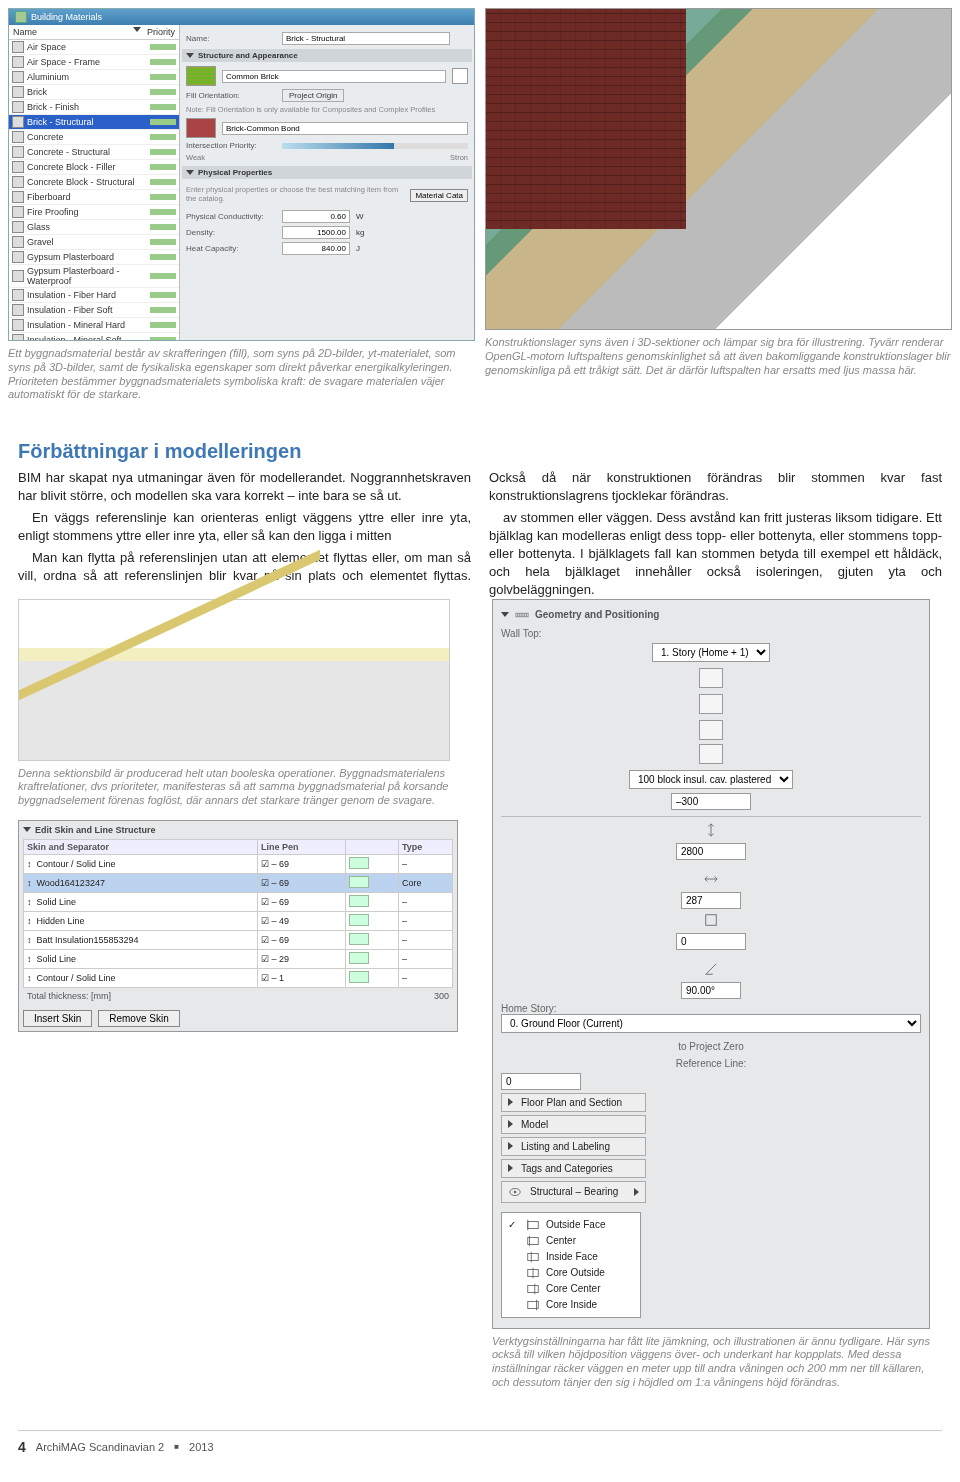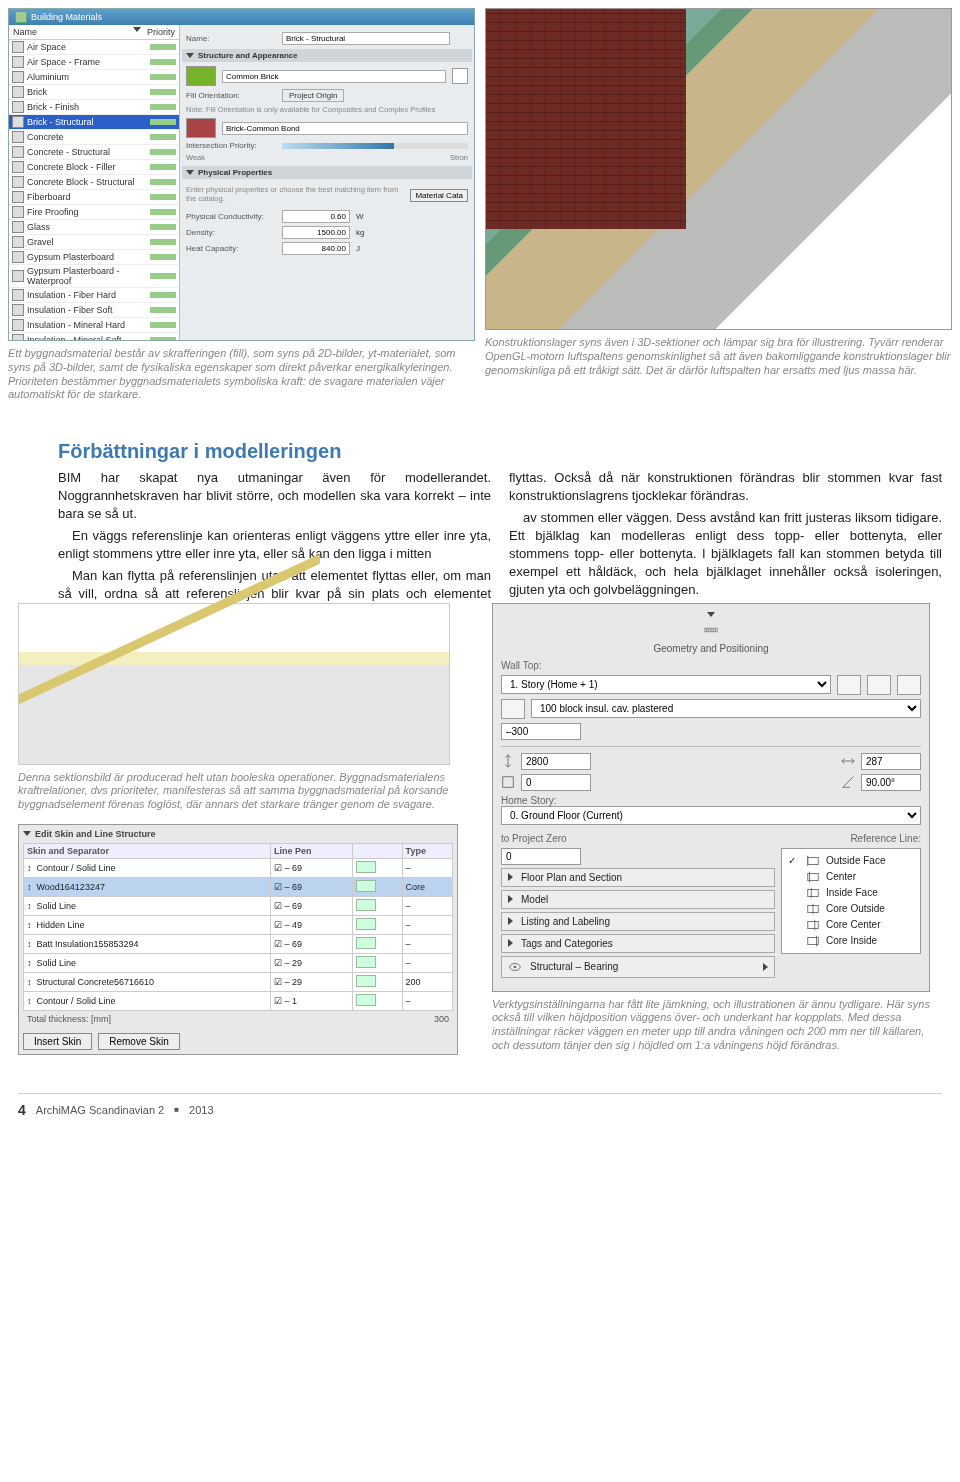"Förbättningar i modelleringen" .article { margin-left: 40px -> none }
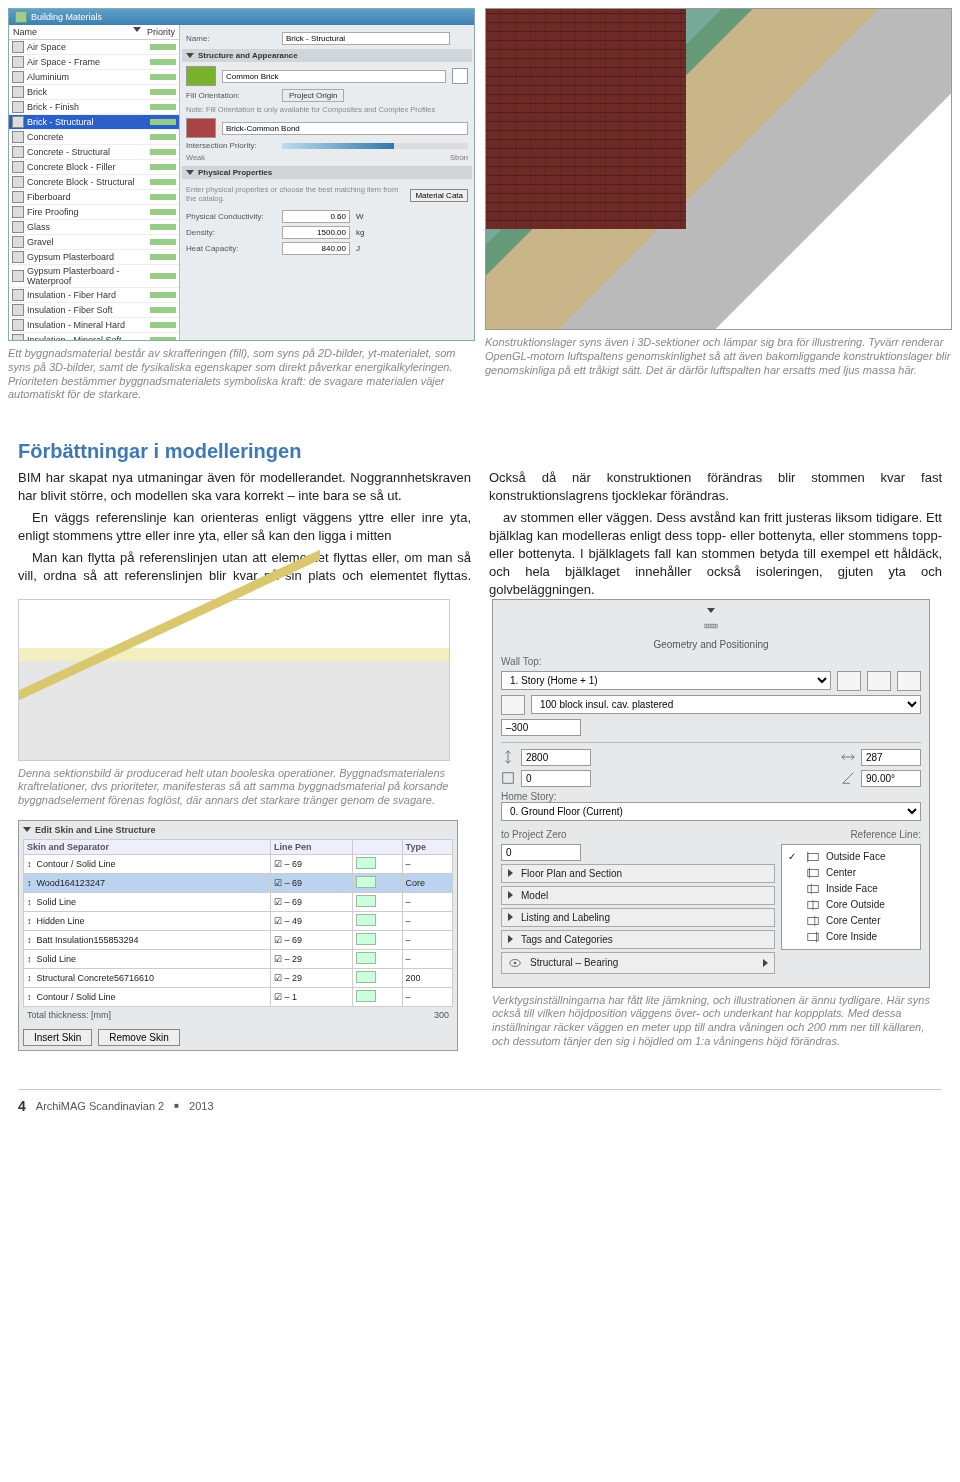"Geometry and Positioning" .geom-panel .h { flex-direction: column -> none; font-weight: normal -> bold }
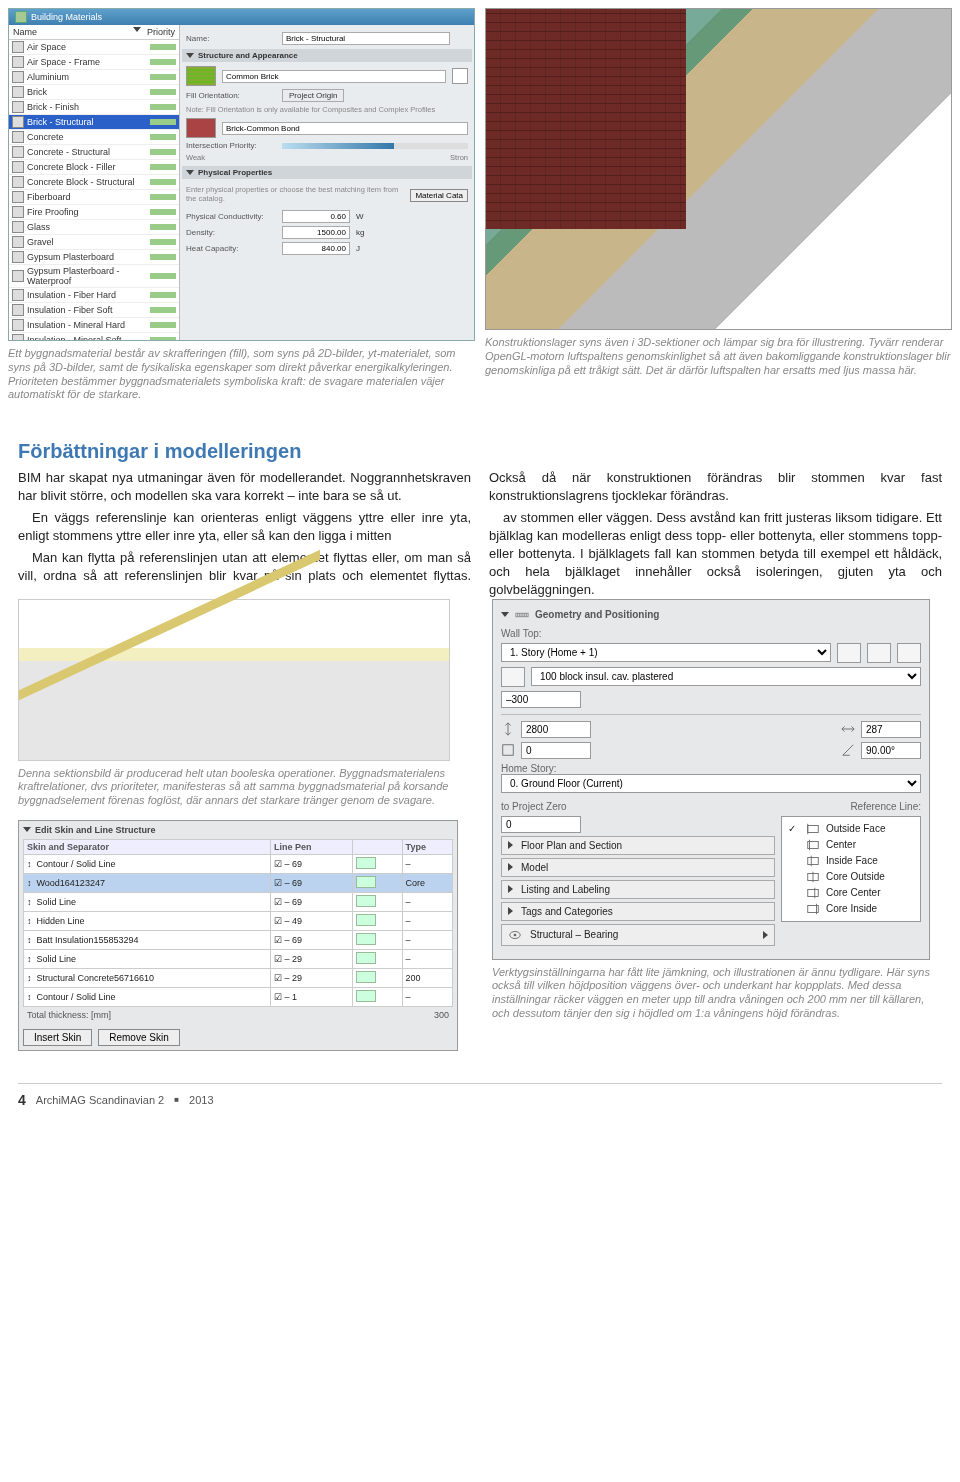"1. Story (Home + 1)" .geom-panel .row { flex-direction: none -> column }
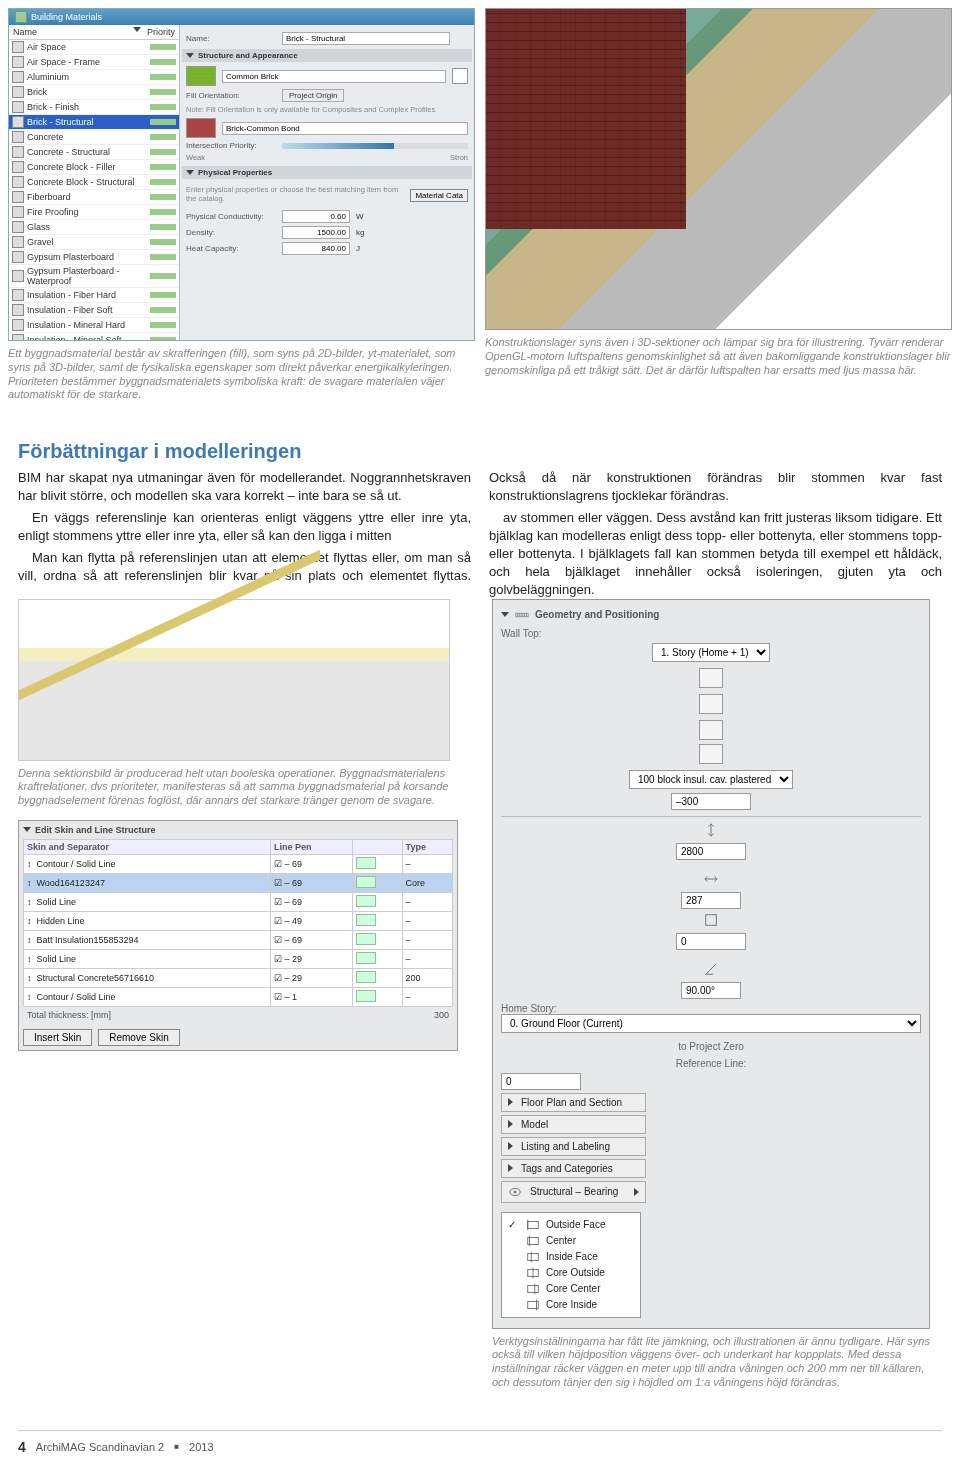"↕ Structural Concrete56716610" tr { html: <tr> <td>↕ &nbsp;Structural Concrete56716610</td> <td>☑ – 29</td> <td><span></span></td> <td>200</td> </tr> -> none }
